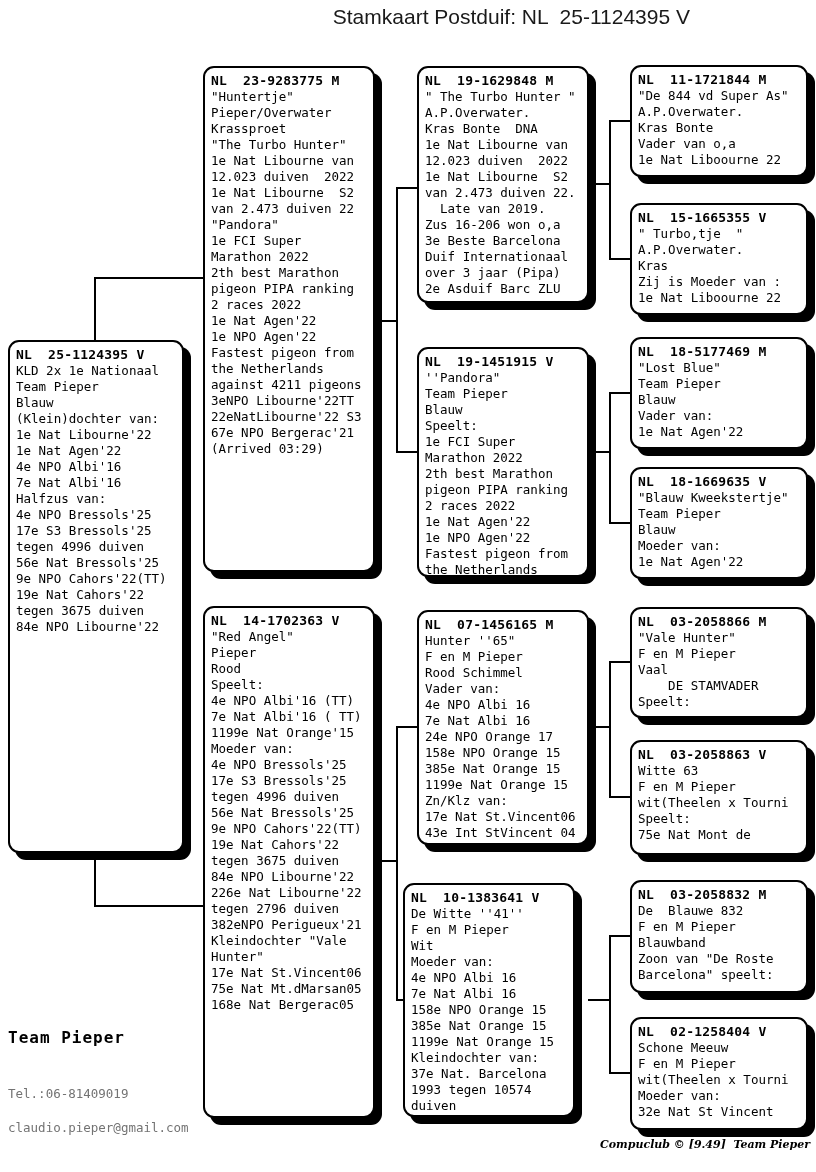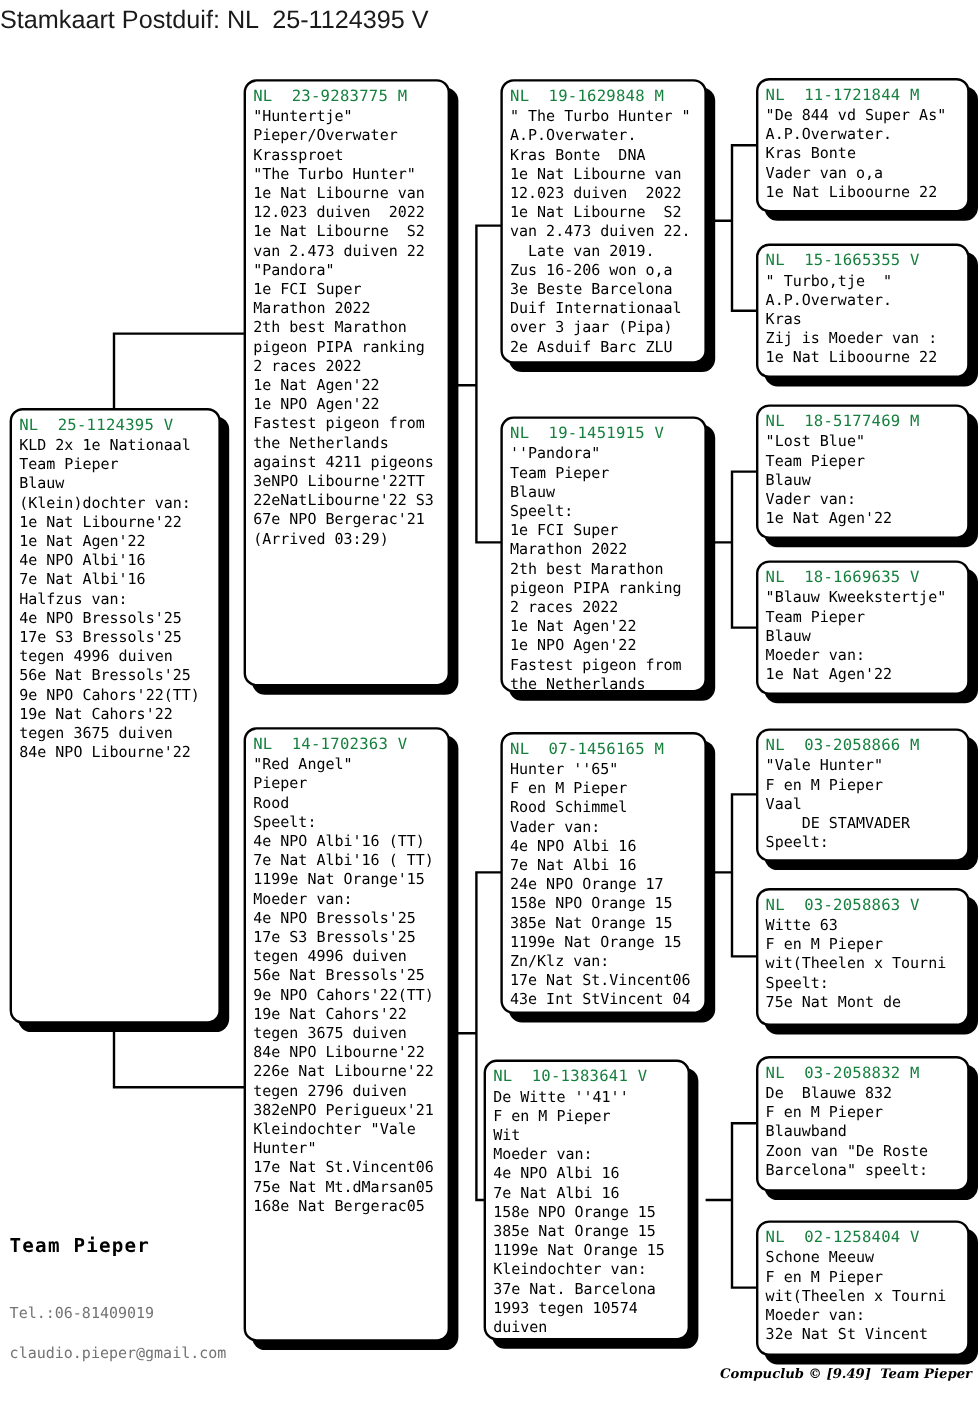"Stamkaart Postduif: NL 25-1124395 V" .title { text-align: left -> right }
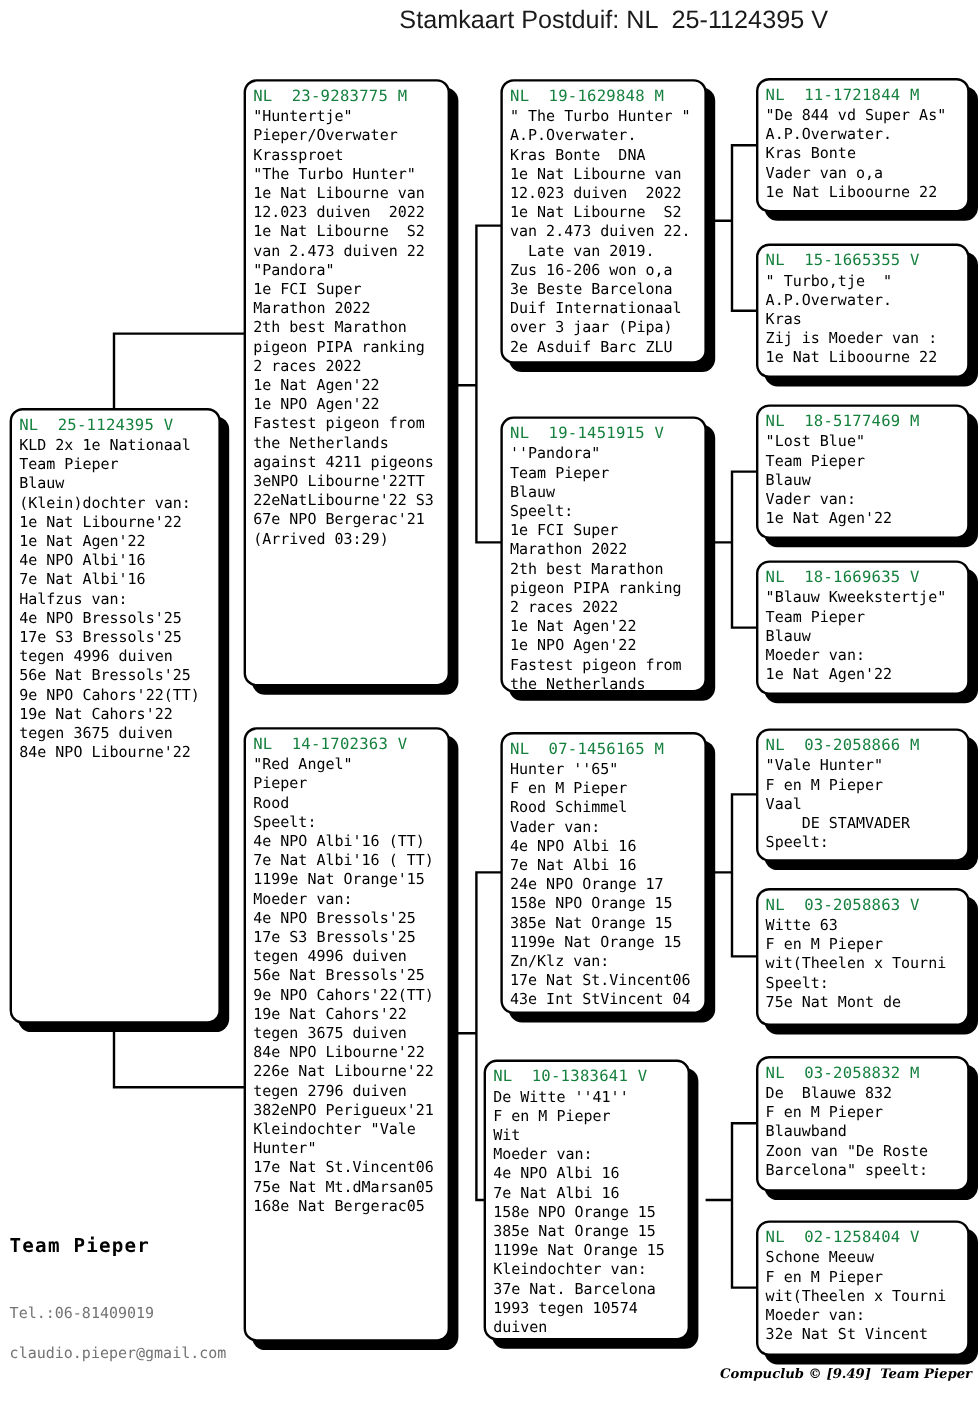"NL 23-9283775 M" .ring { color: #15803d -> #000000; font-weight: normal -> bold }
